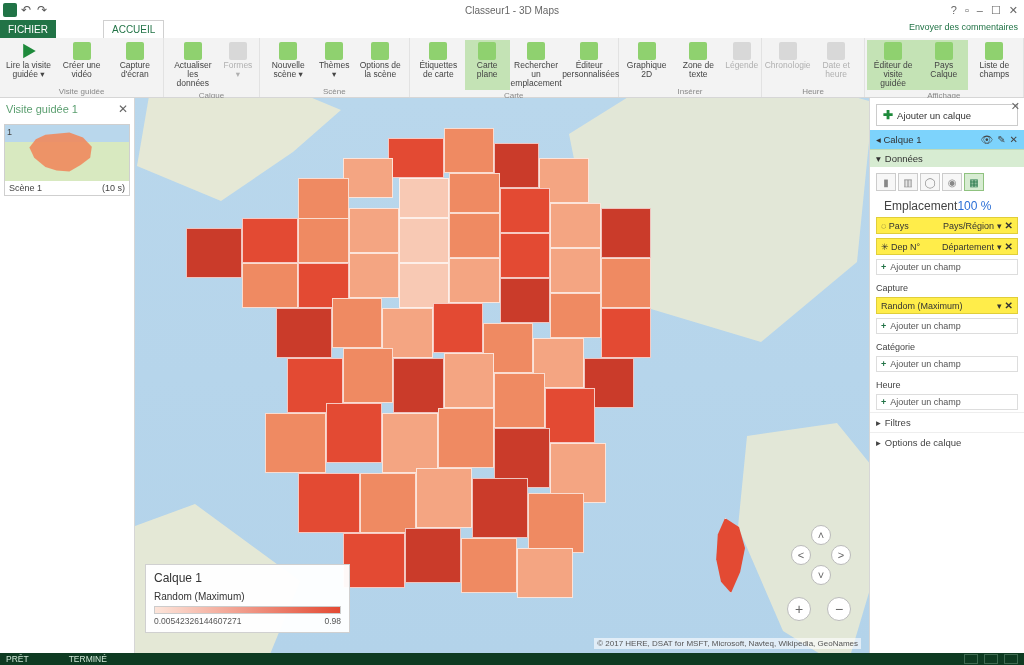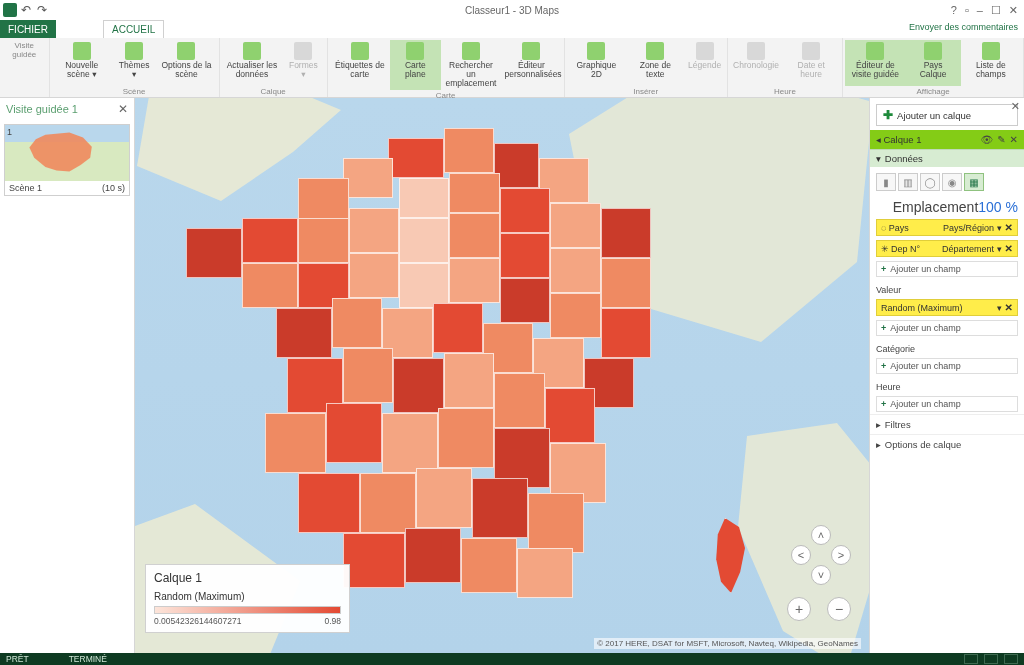"Lire la visite guidée ▾" div.btns { html: none -> <div> <div> <div></div> <div>Lire la visite guidée ▾</div> </div> <div> <div></div> <div>Créer une vidéo</div> </div> <div> <div></div> <div>Capture d'écran</div> </div> </div> }
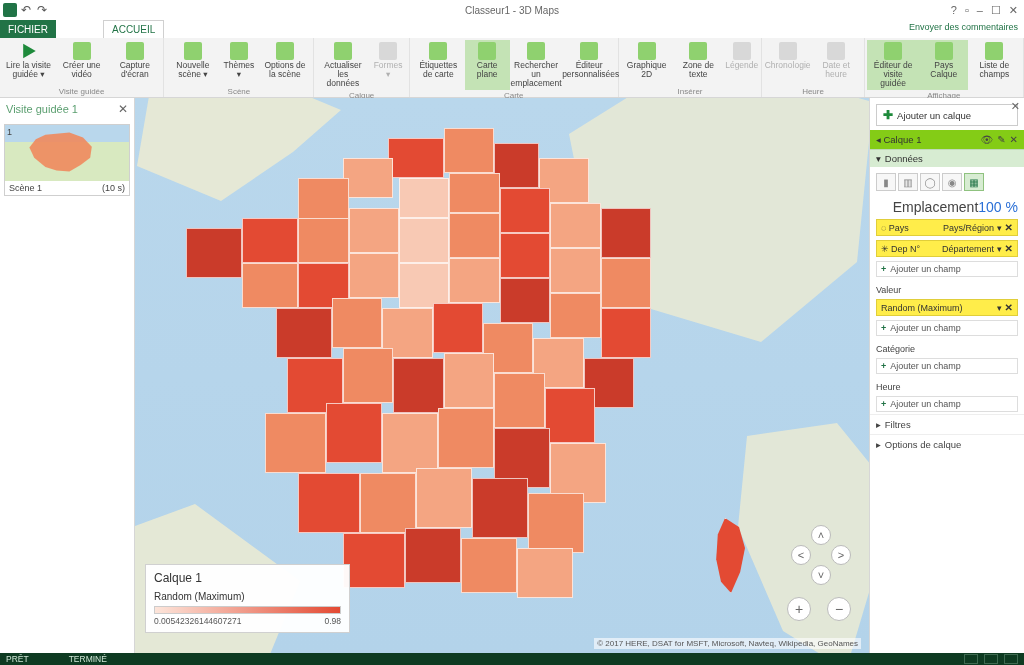"Nouvelle scène ▾" div.rgroup { order: before "Actualiser les données" -> after "Actualiser les données" }
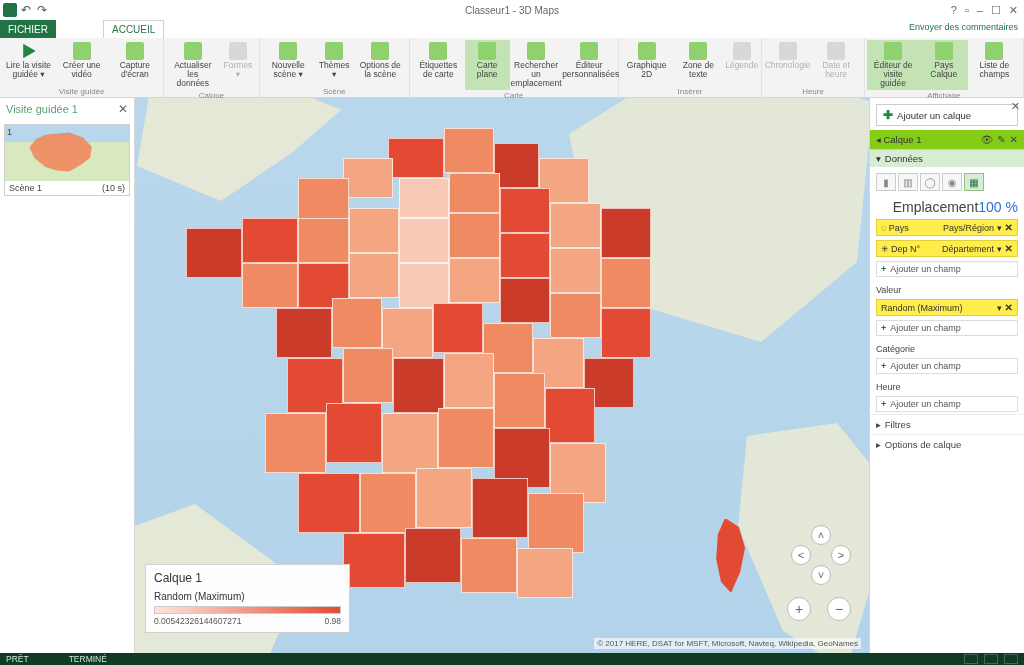"◂ Calque 1" .lphead { background: #84cc16 -> #7dd3fc }
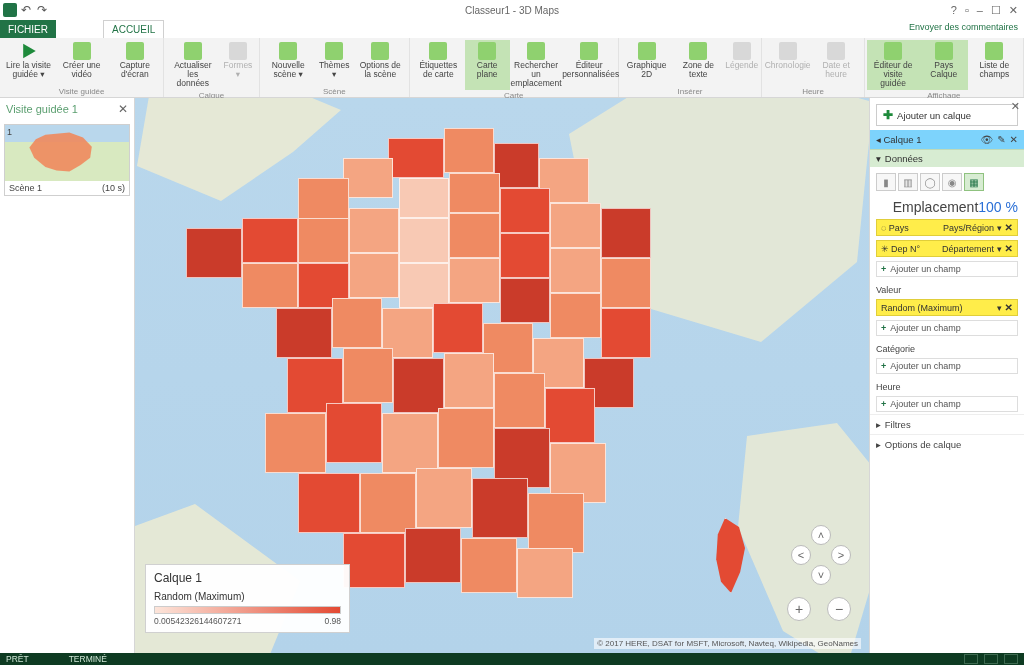"Emplacement" .subhead { font-size: 14px -> 12px; justify-content: flex-end -> flex-start; margin-left: none -> 8px }
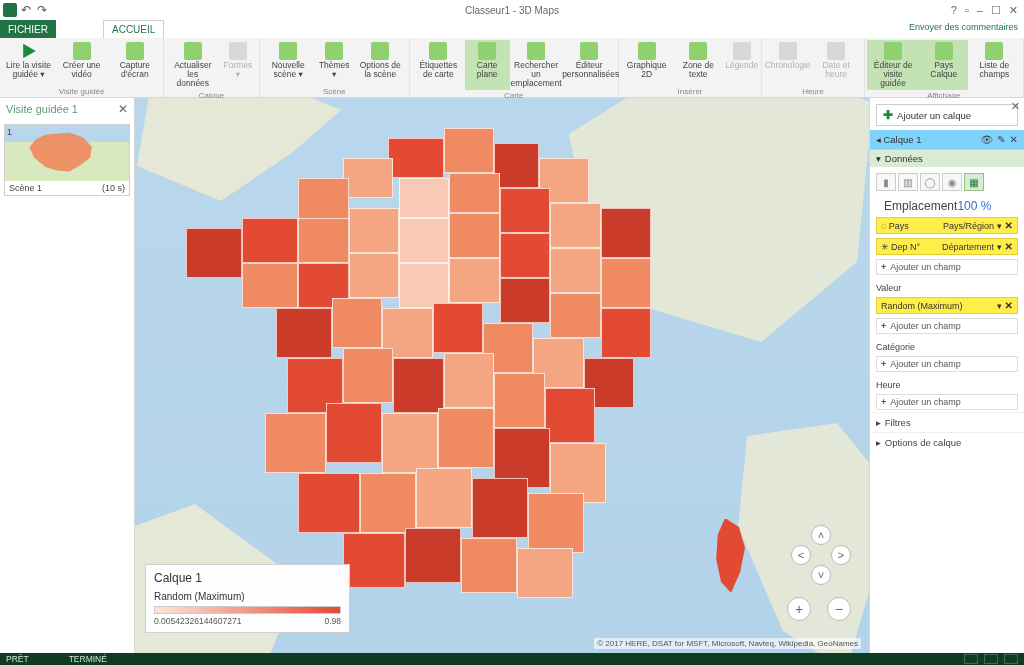"Valeur" div.seclabel { text: Valeur -> Capture }
